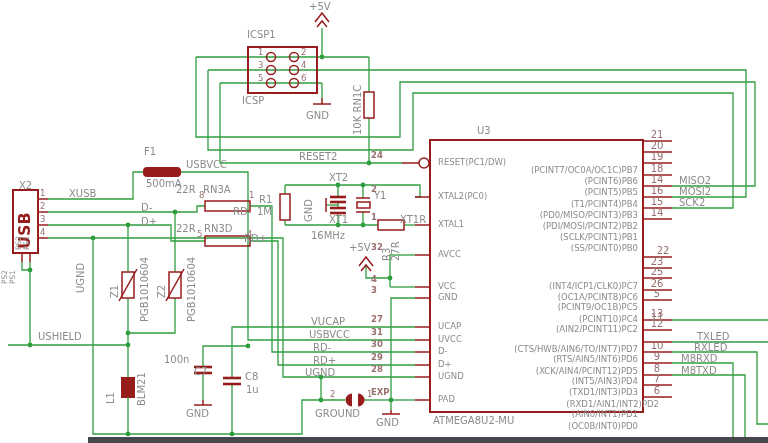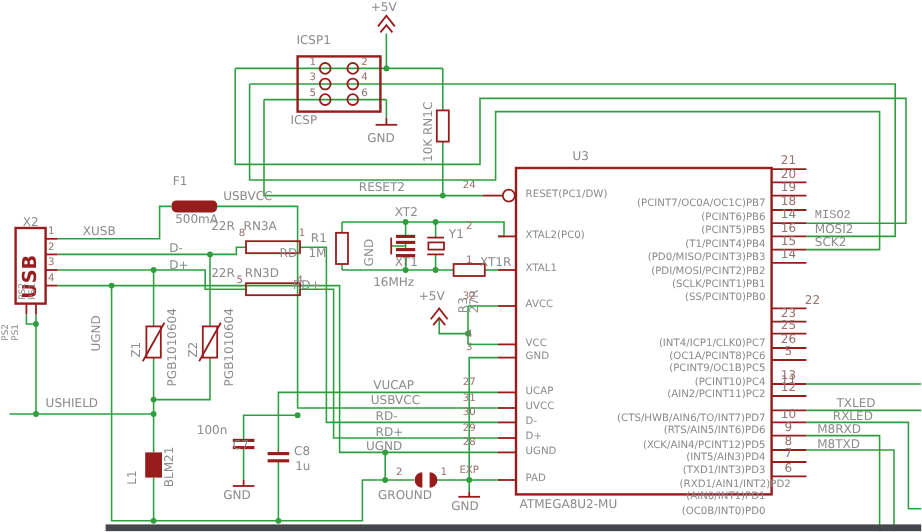"24" .pn-l { font-weight: none -> bold; text-align: center -> left }
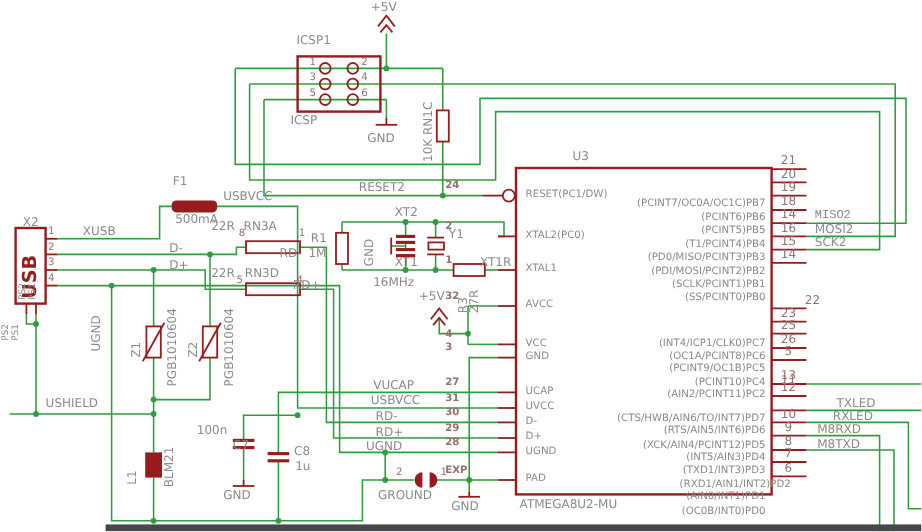"MISO2" div.lbl { font-family: Liberation Mono, monospace -> none }
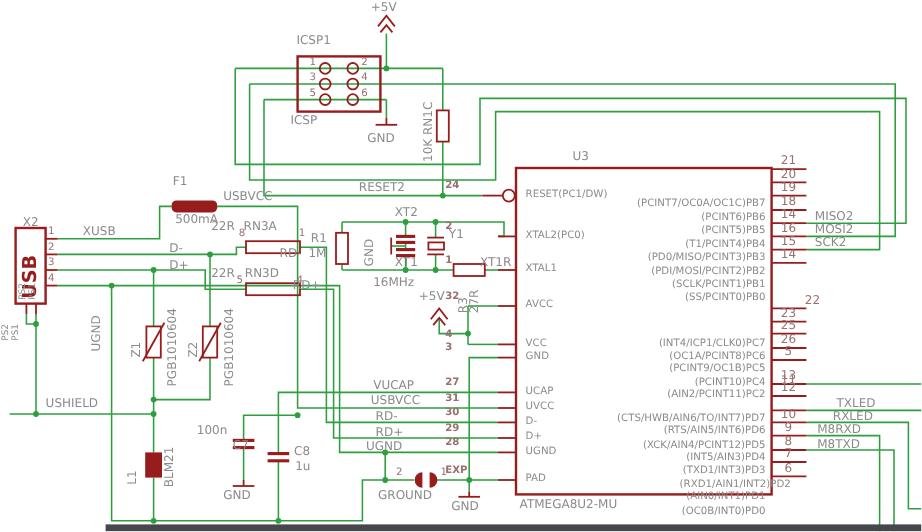"22" div.lbl { left: 666px -> 652px }
